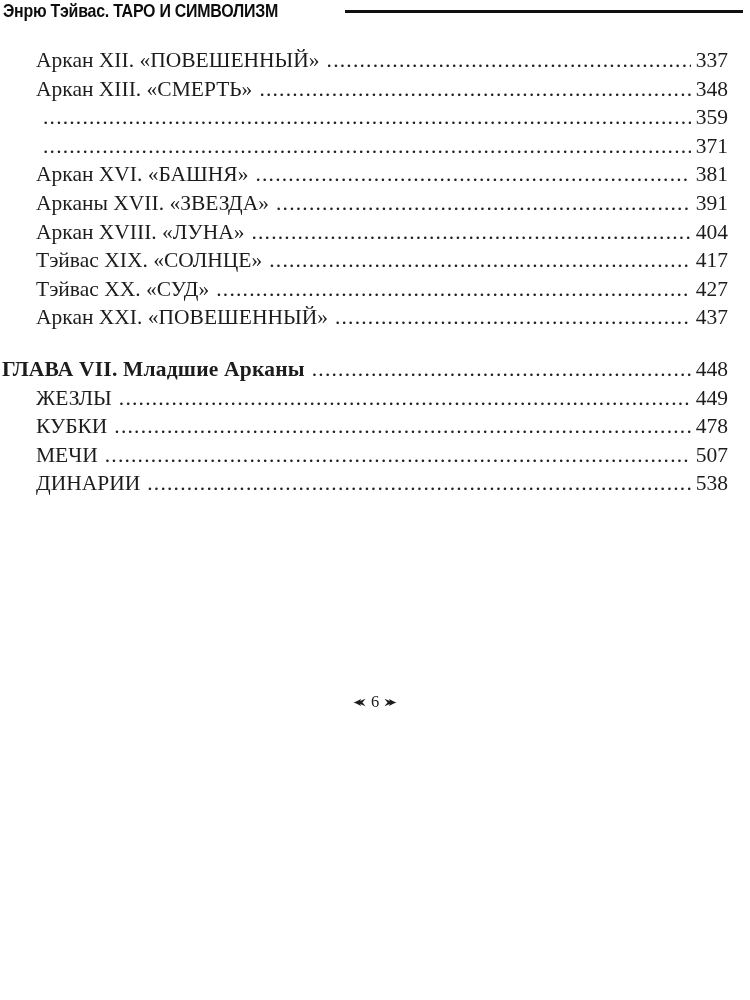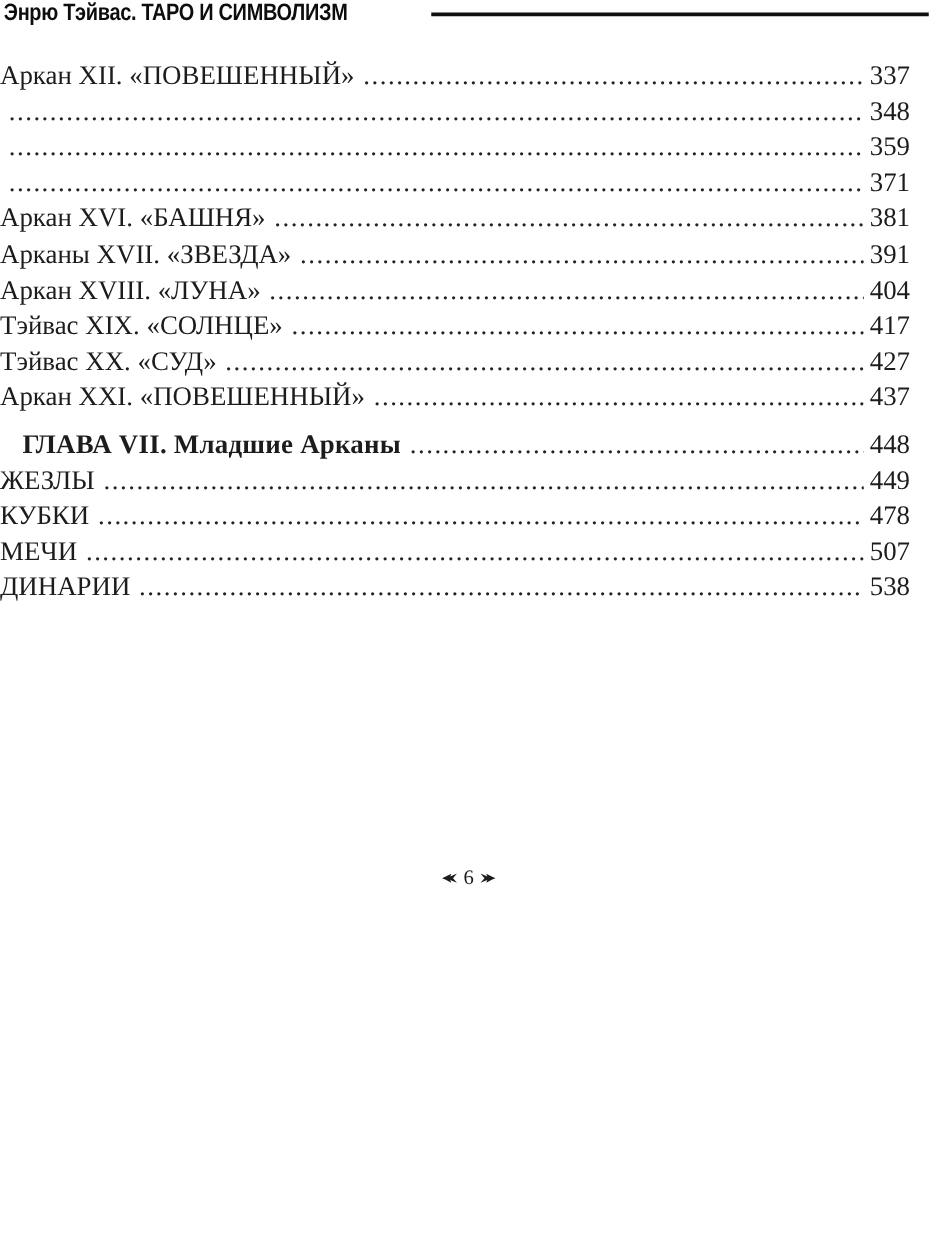"Аркан XII. «ПОВЕШЕННЫЙ»" .row.sub { padding-left: none -> 36px }
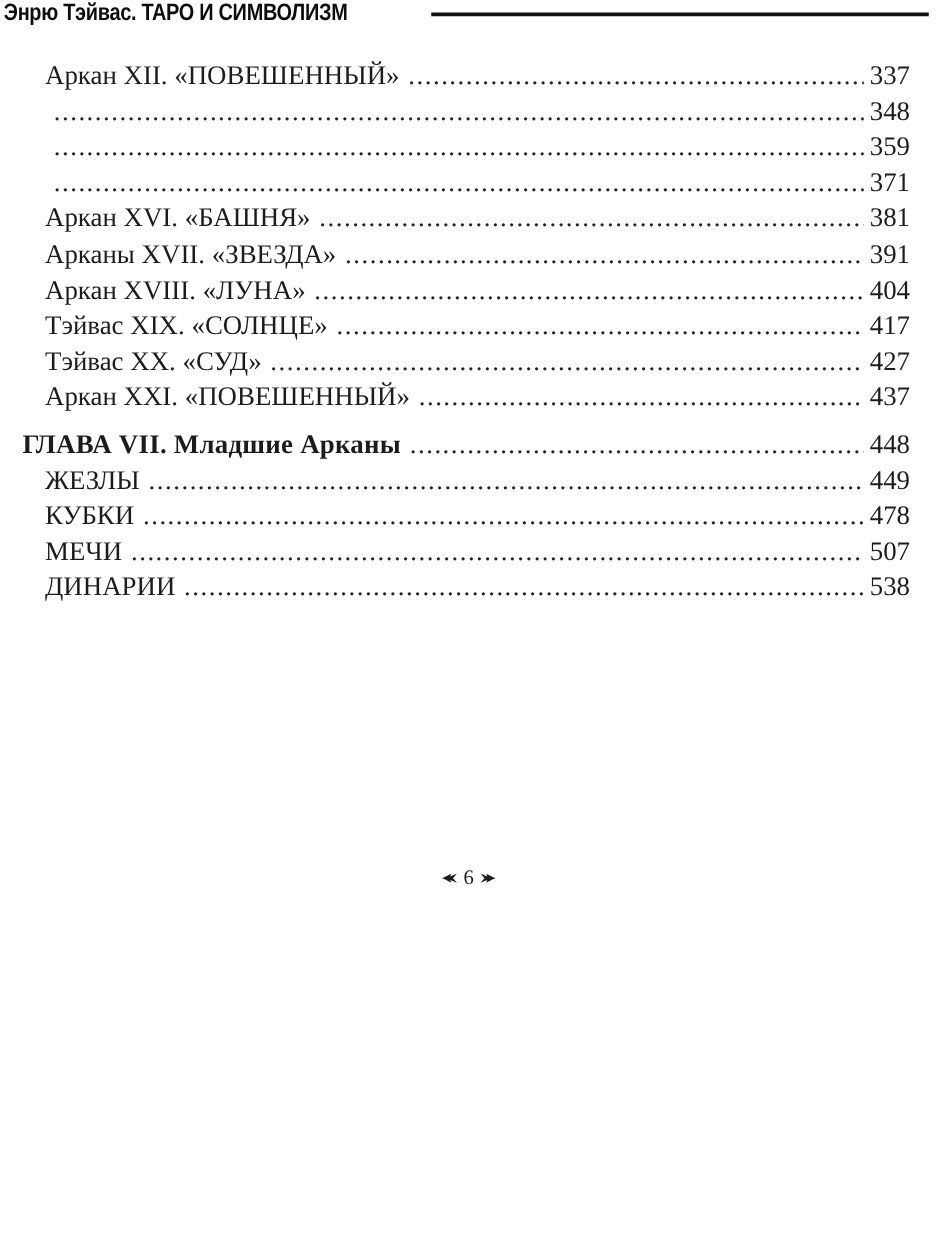"Аркан XIII. «СМЕРТЬ»" span.label { html: none -> <span>Аркан XIII. «СМЕРТЬ»</span> }
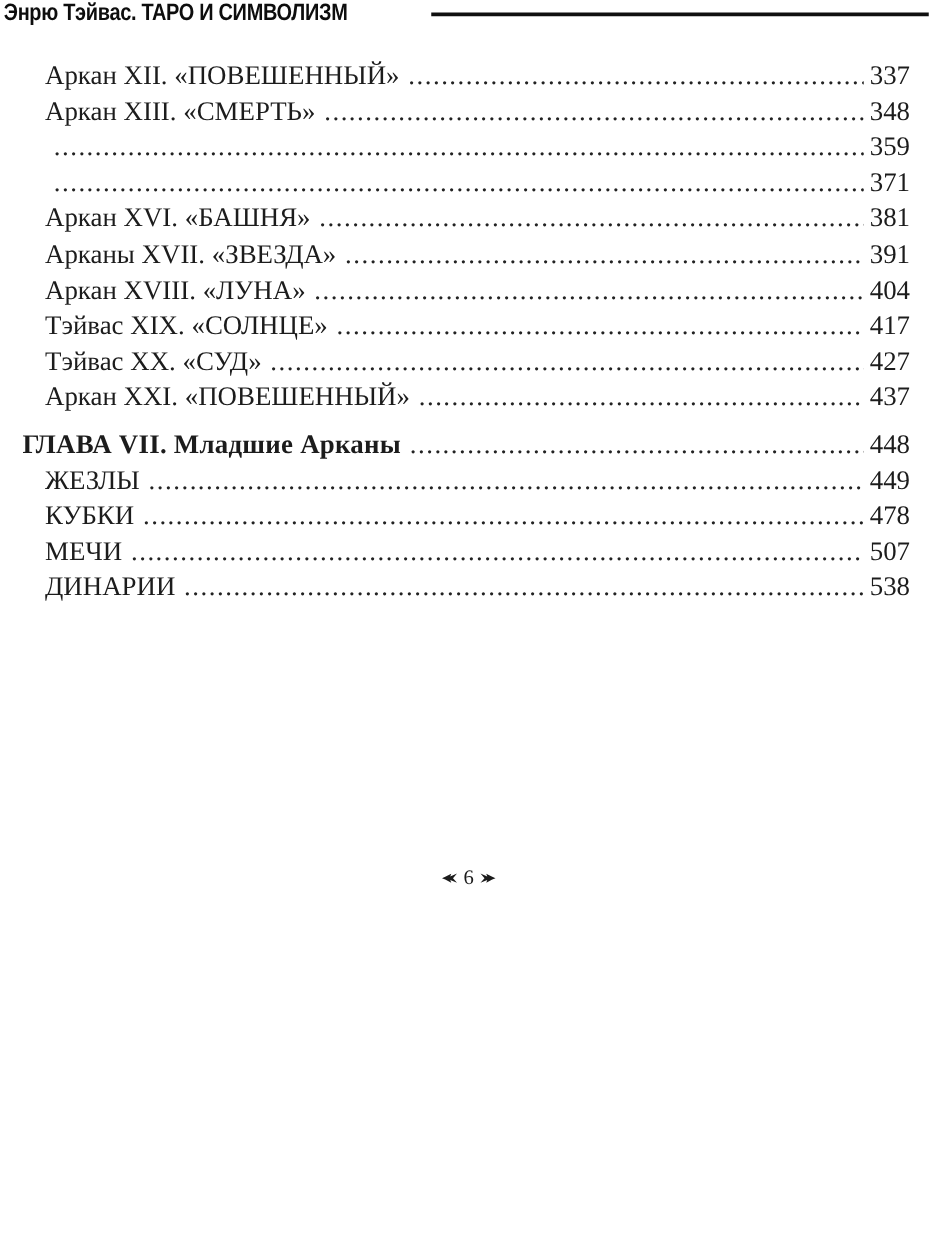"ГЛАВА VII. Младшие Арканы" .row.chapter { margin-top: 9px -> 23px; padding-left: 18px -> 2px }
